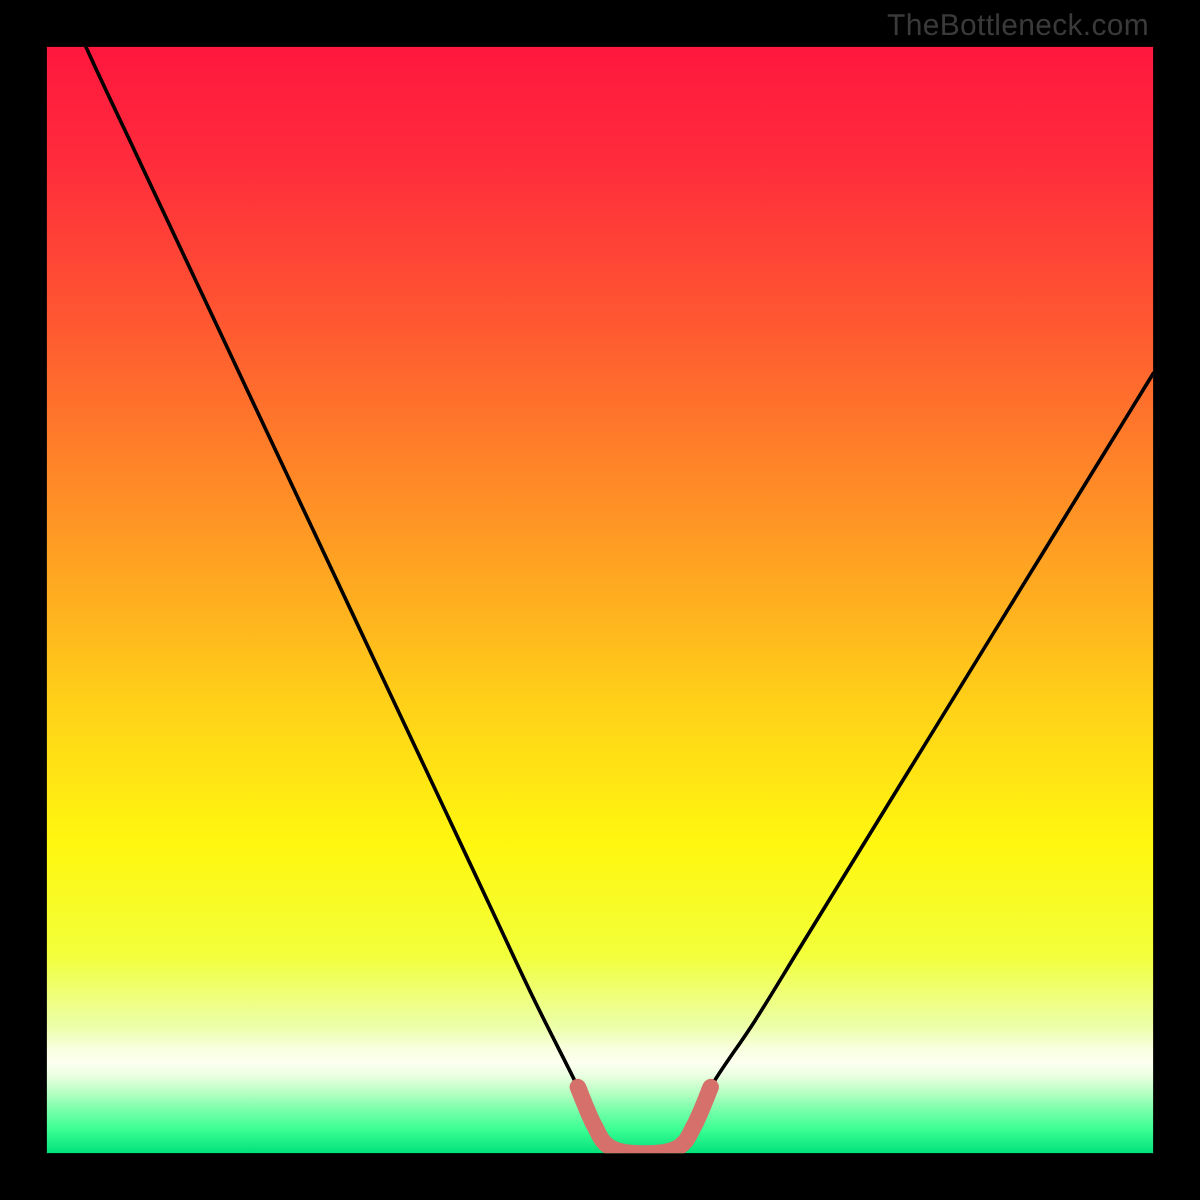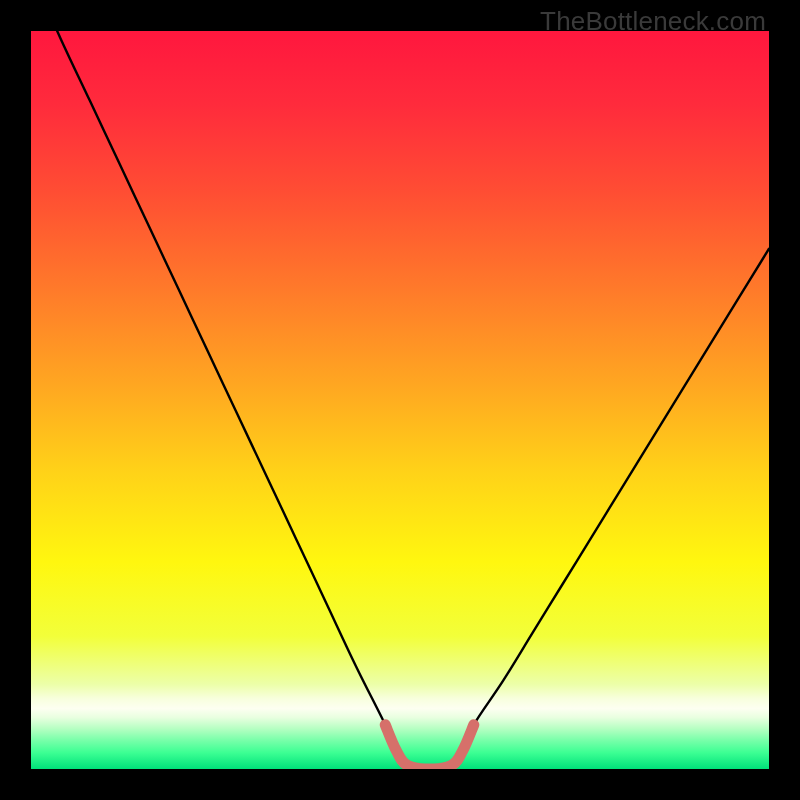"TheBottleneck.com" .watermark { font-size: 26px -> 20px }
